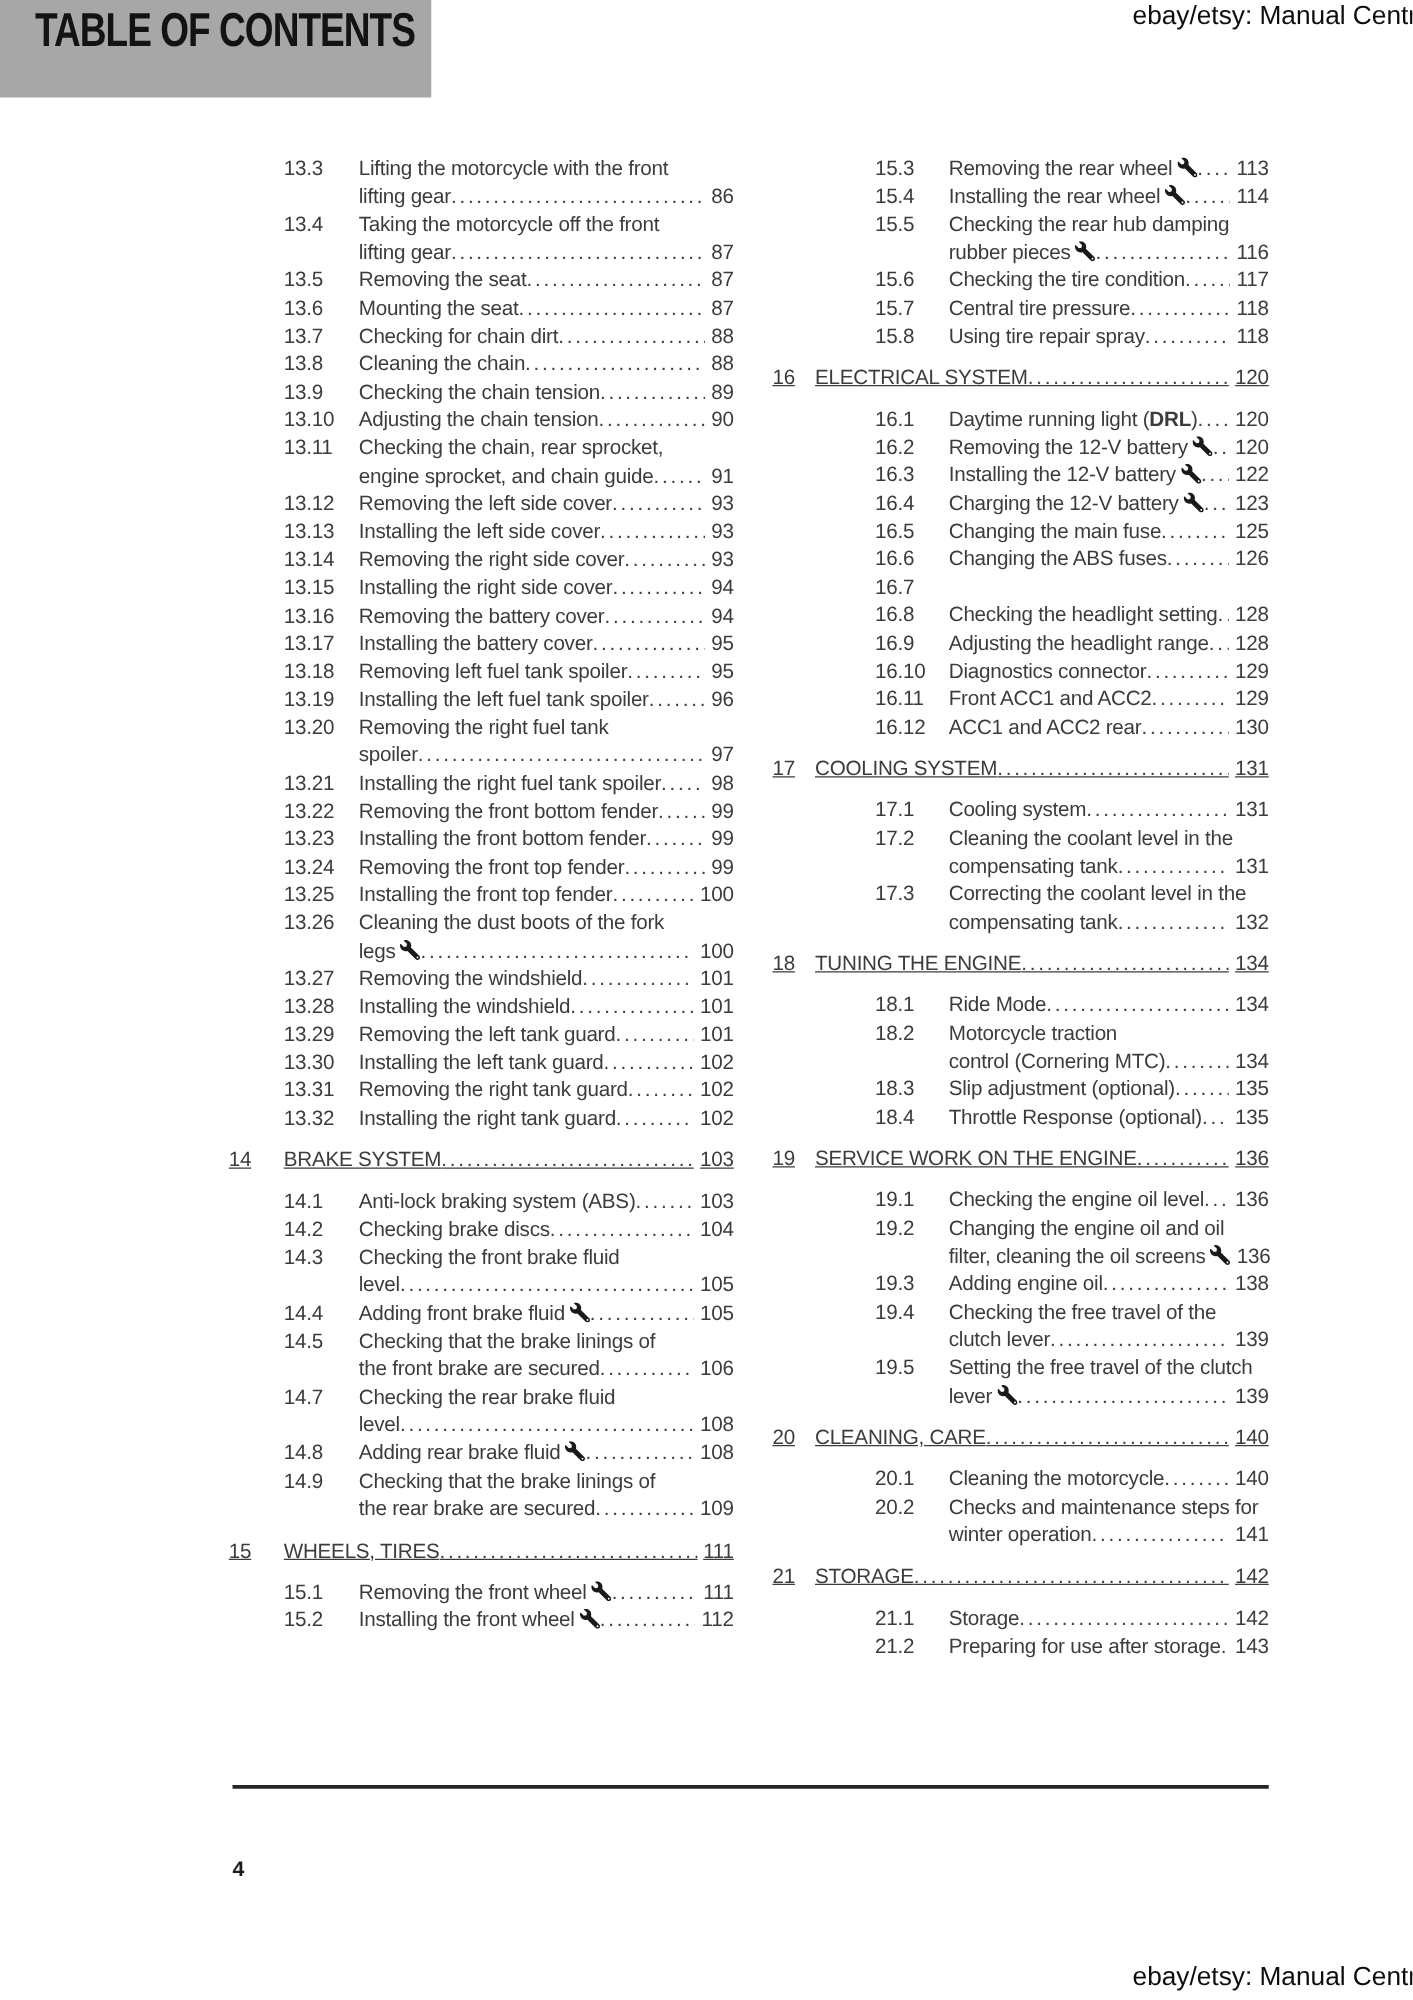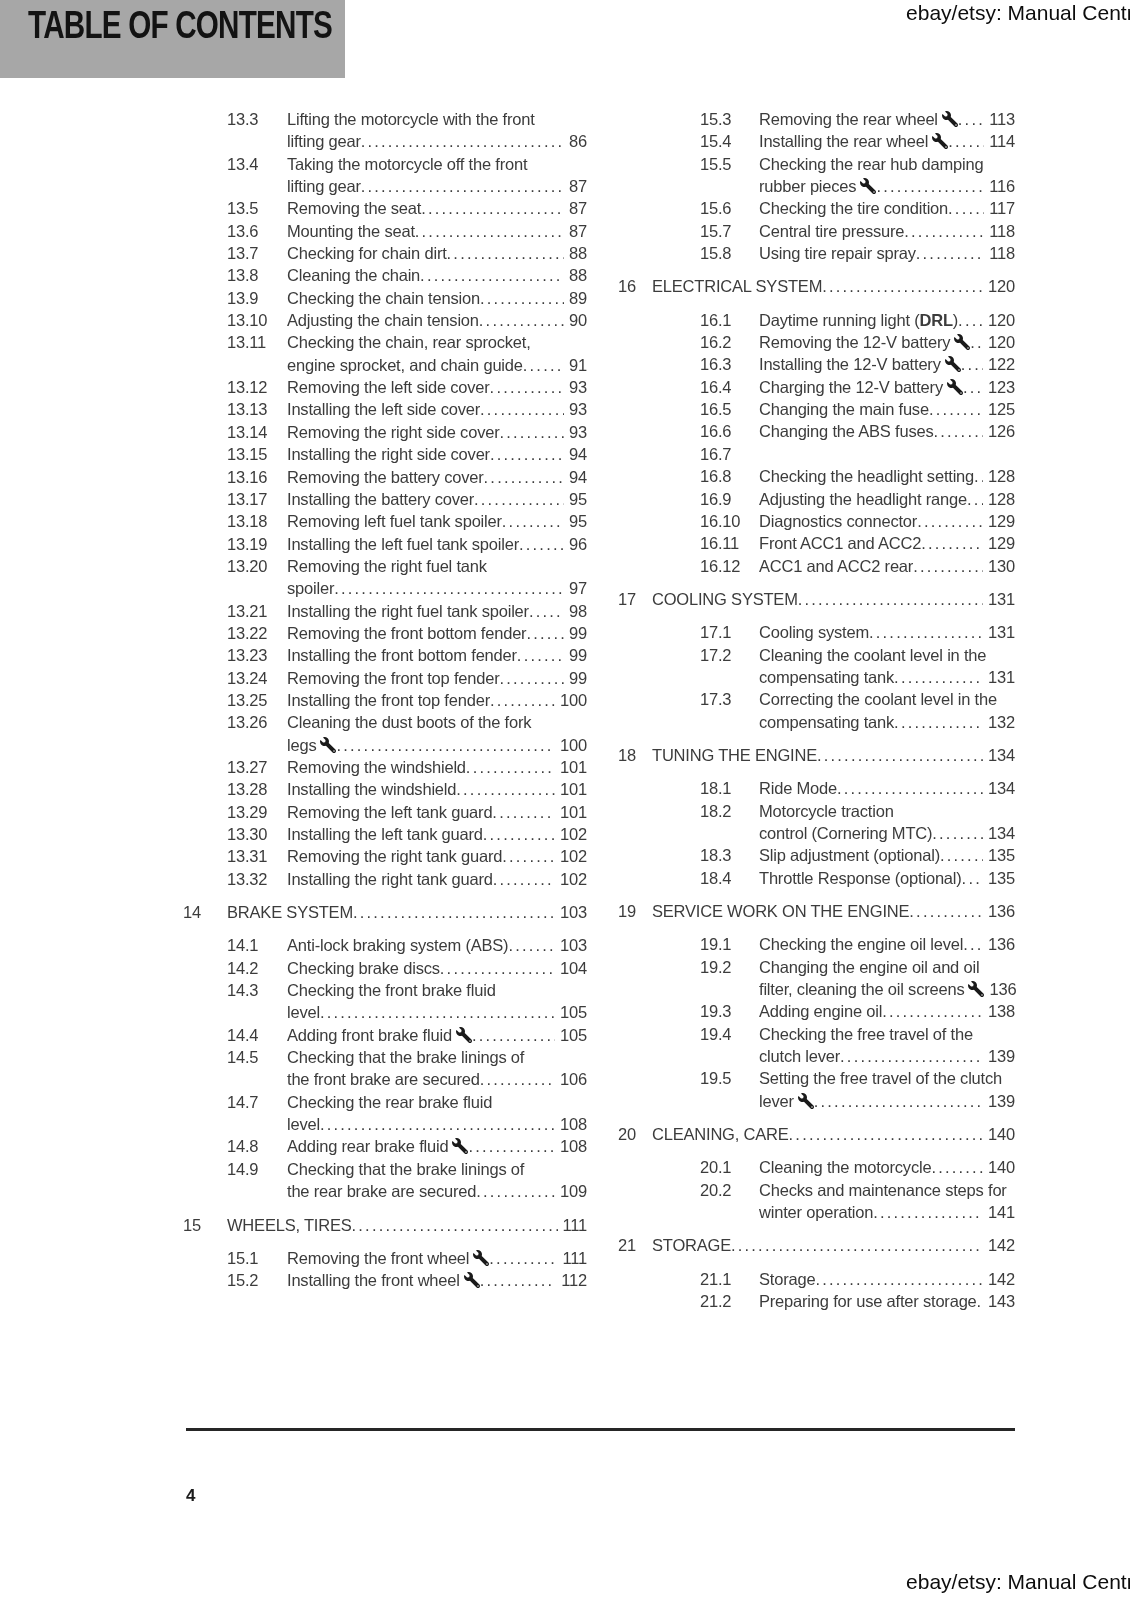"13.3" .toc { top: 108px -> 124px }
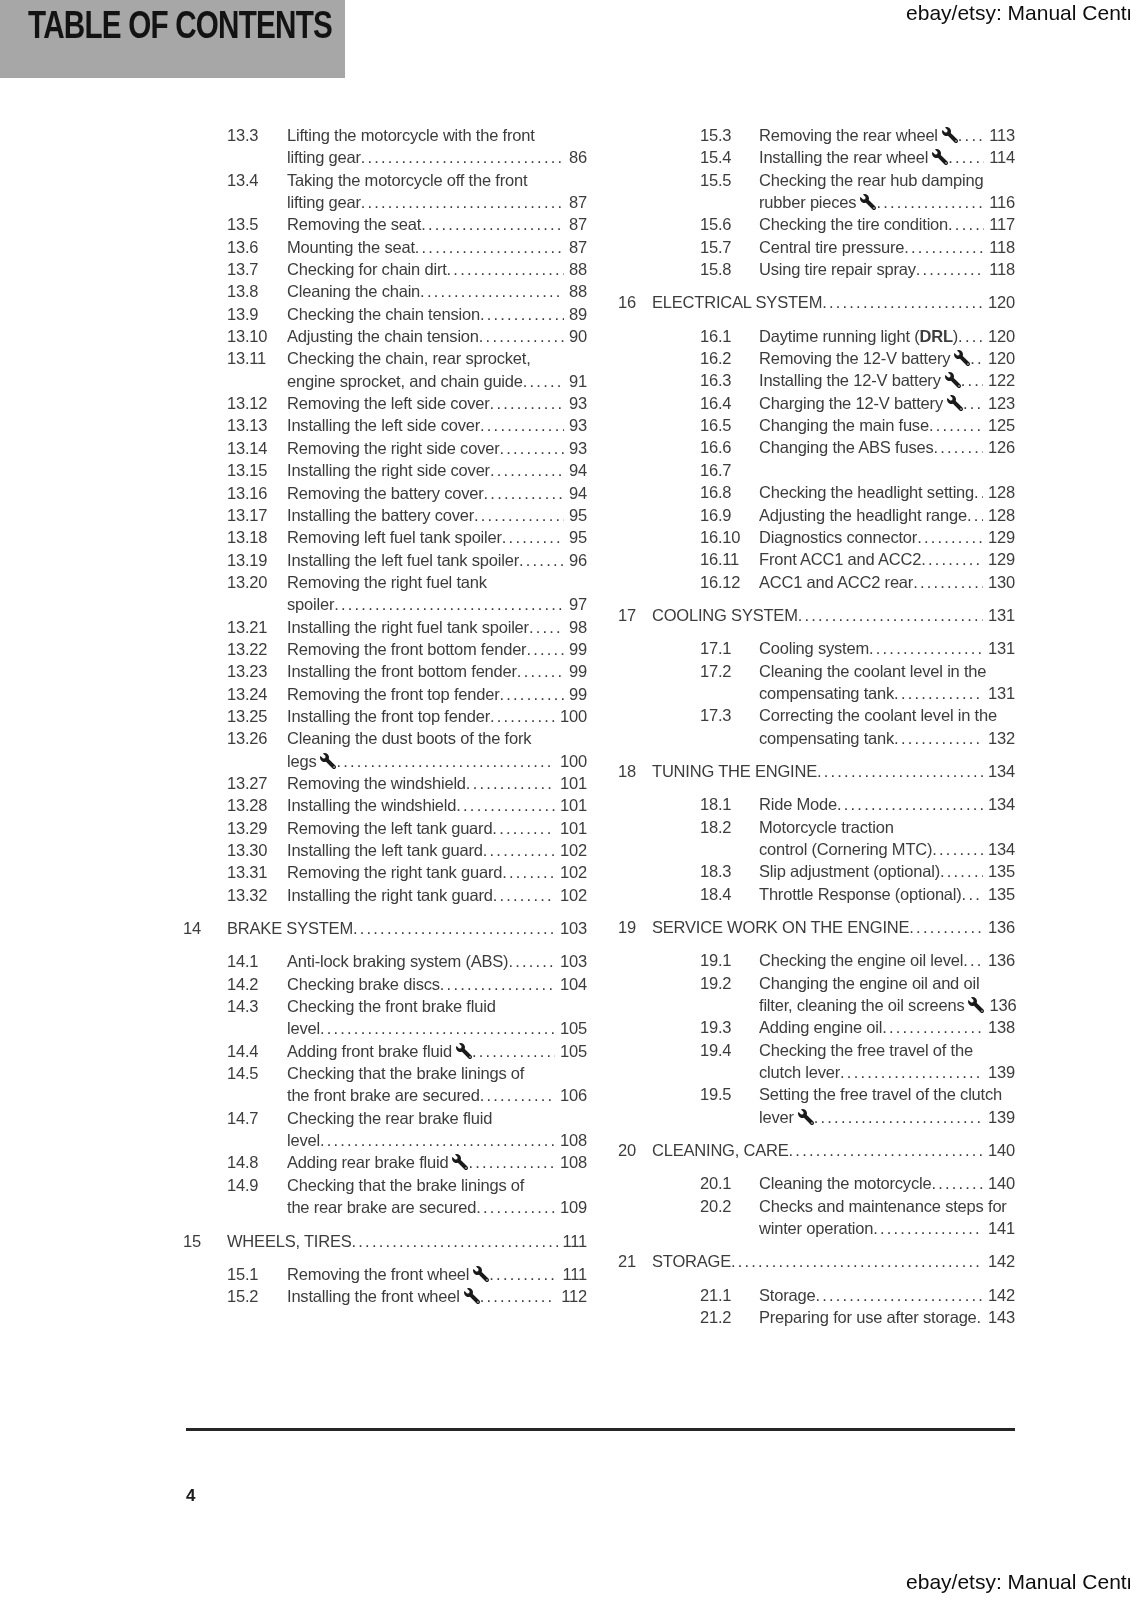"16" .chapter { text-decoration: none -> underline }
